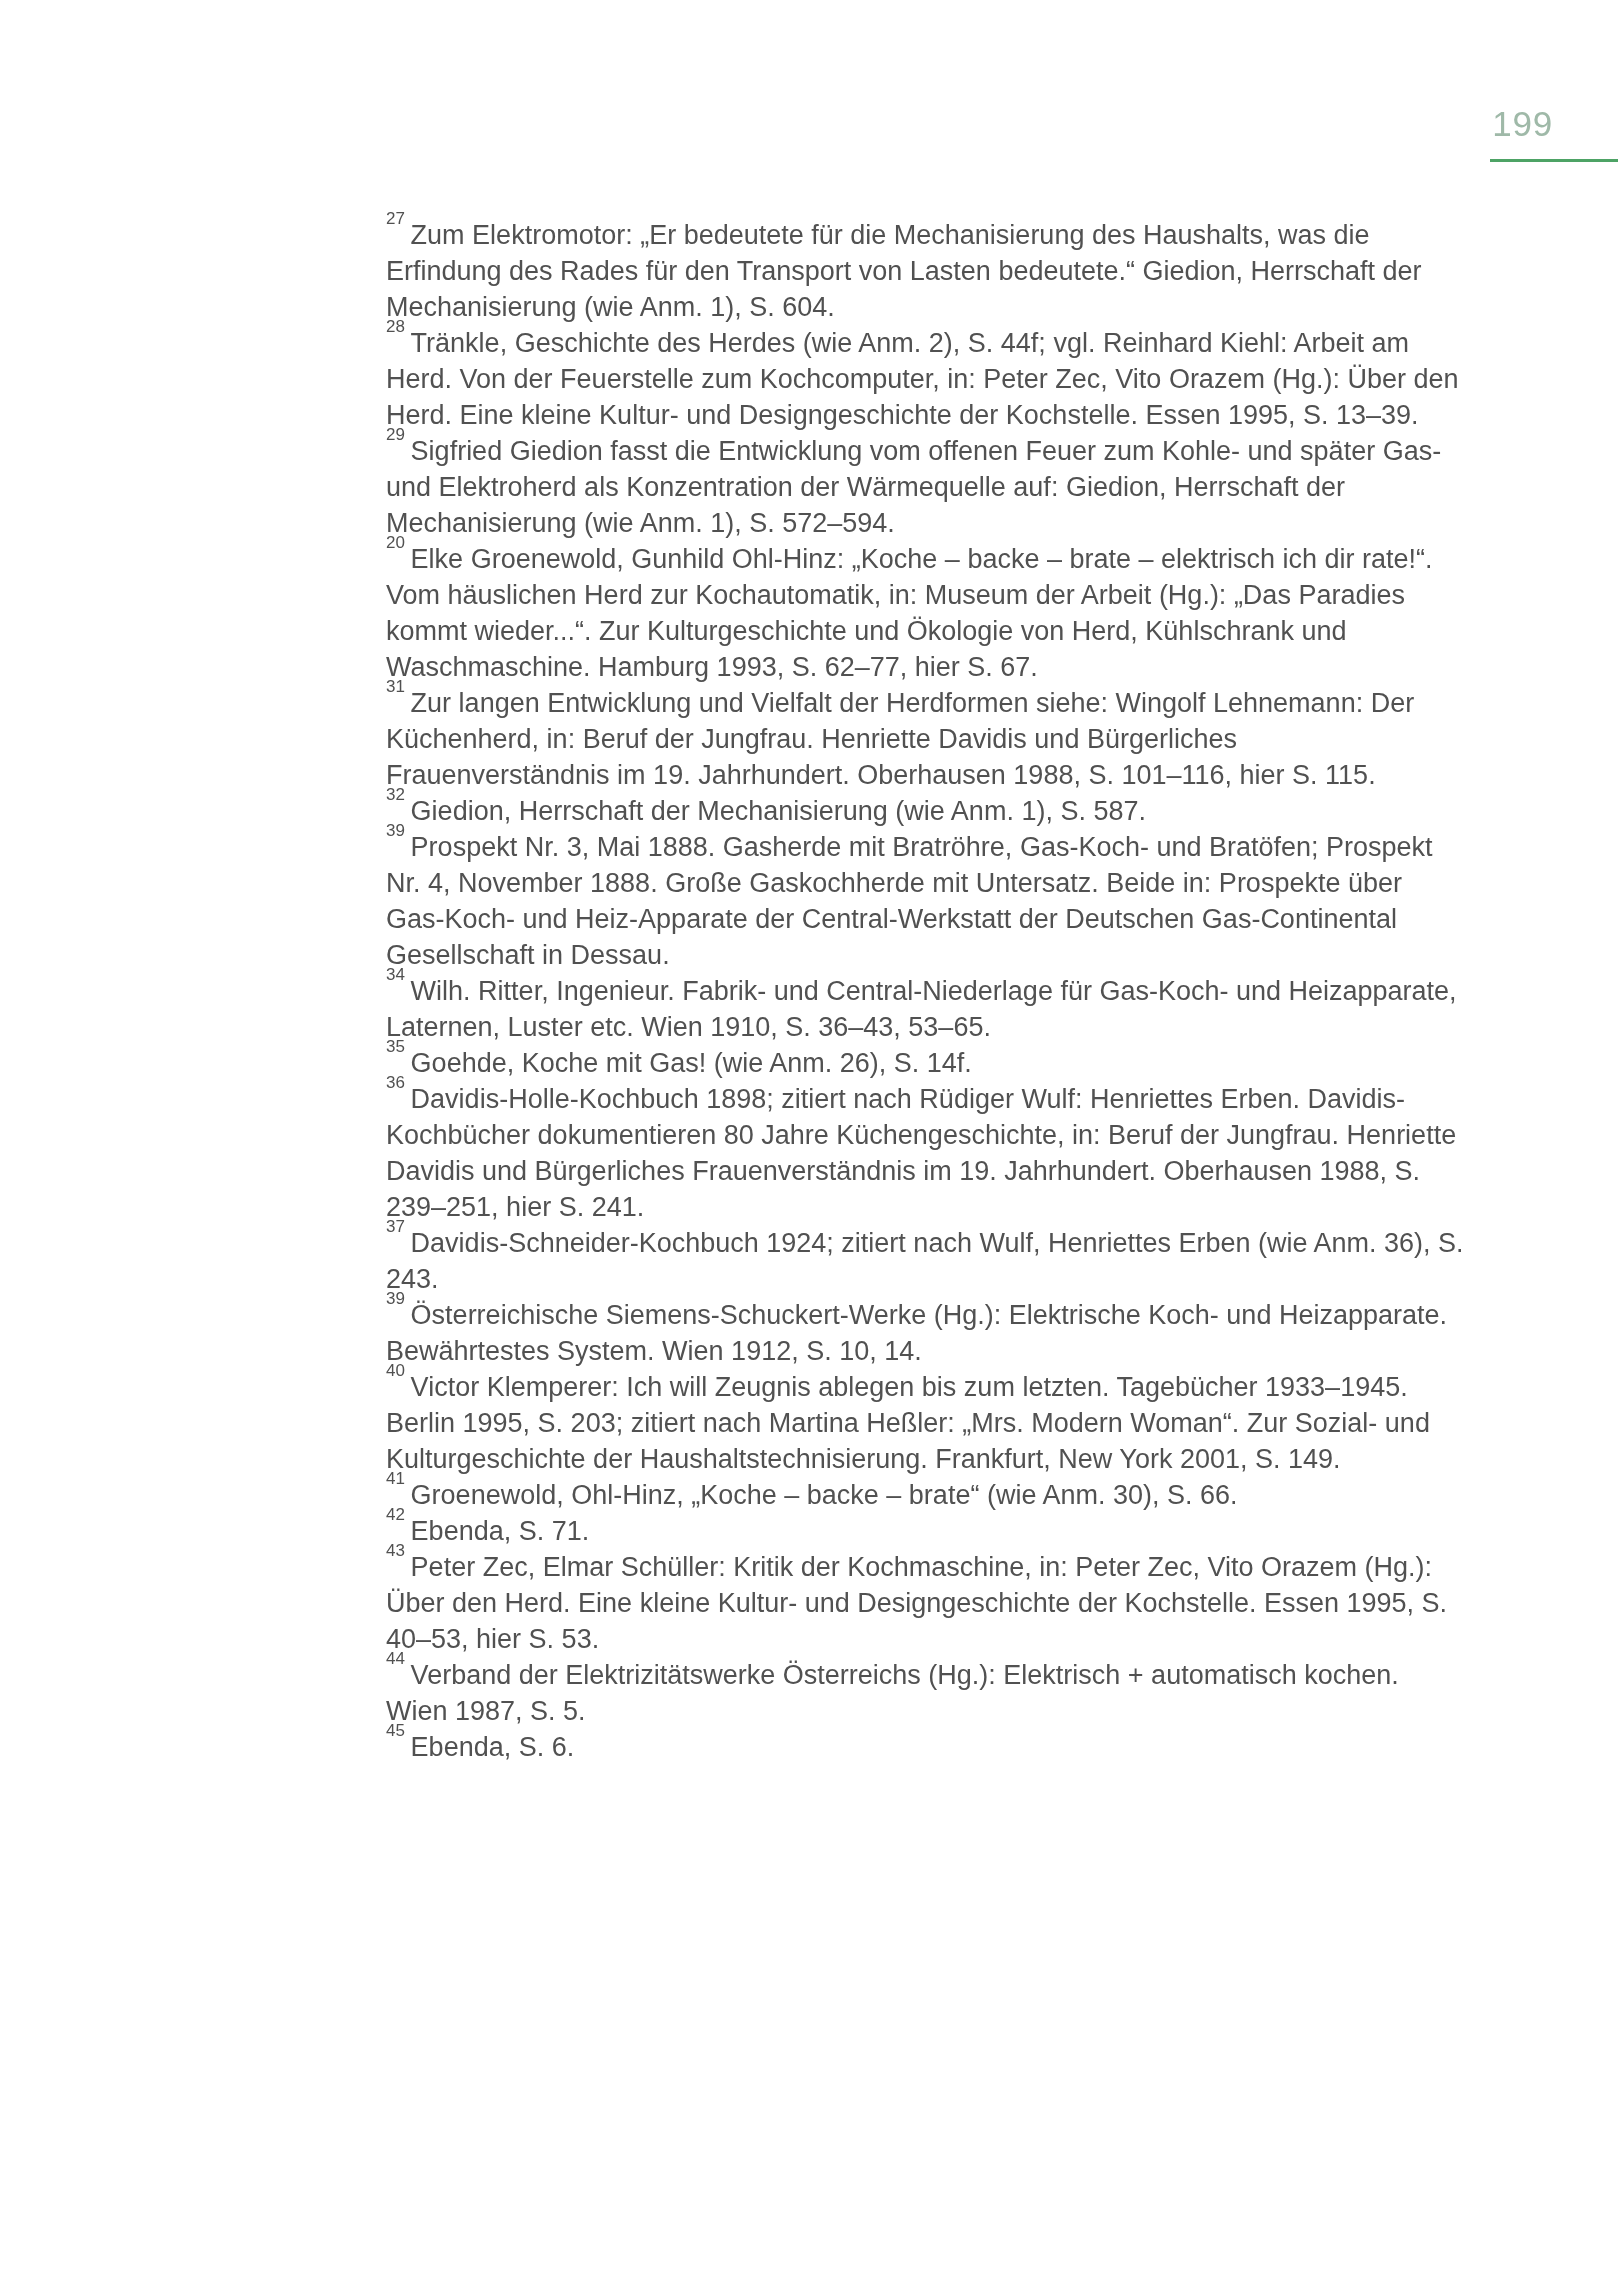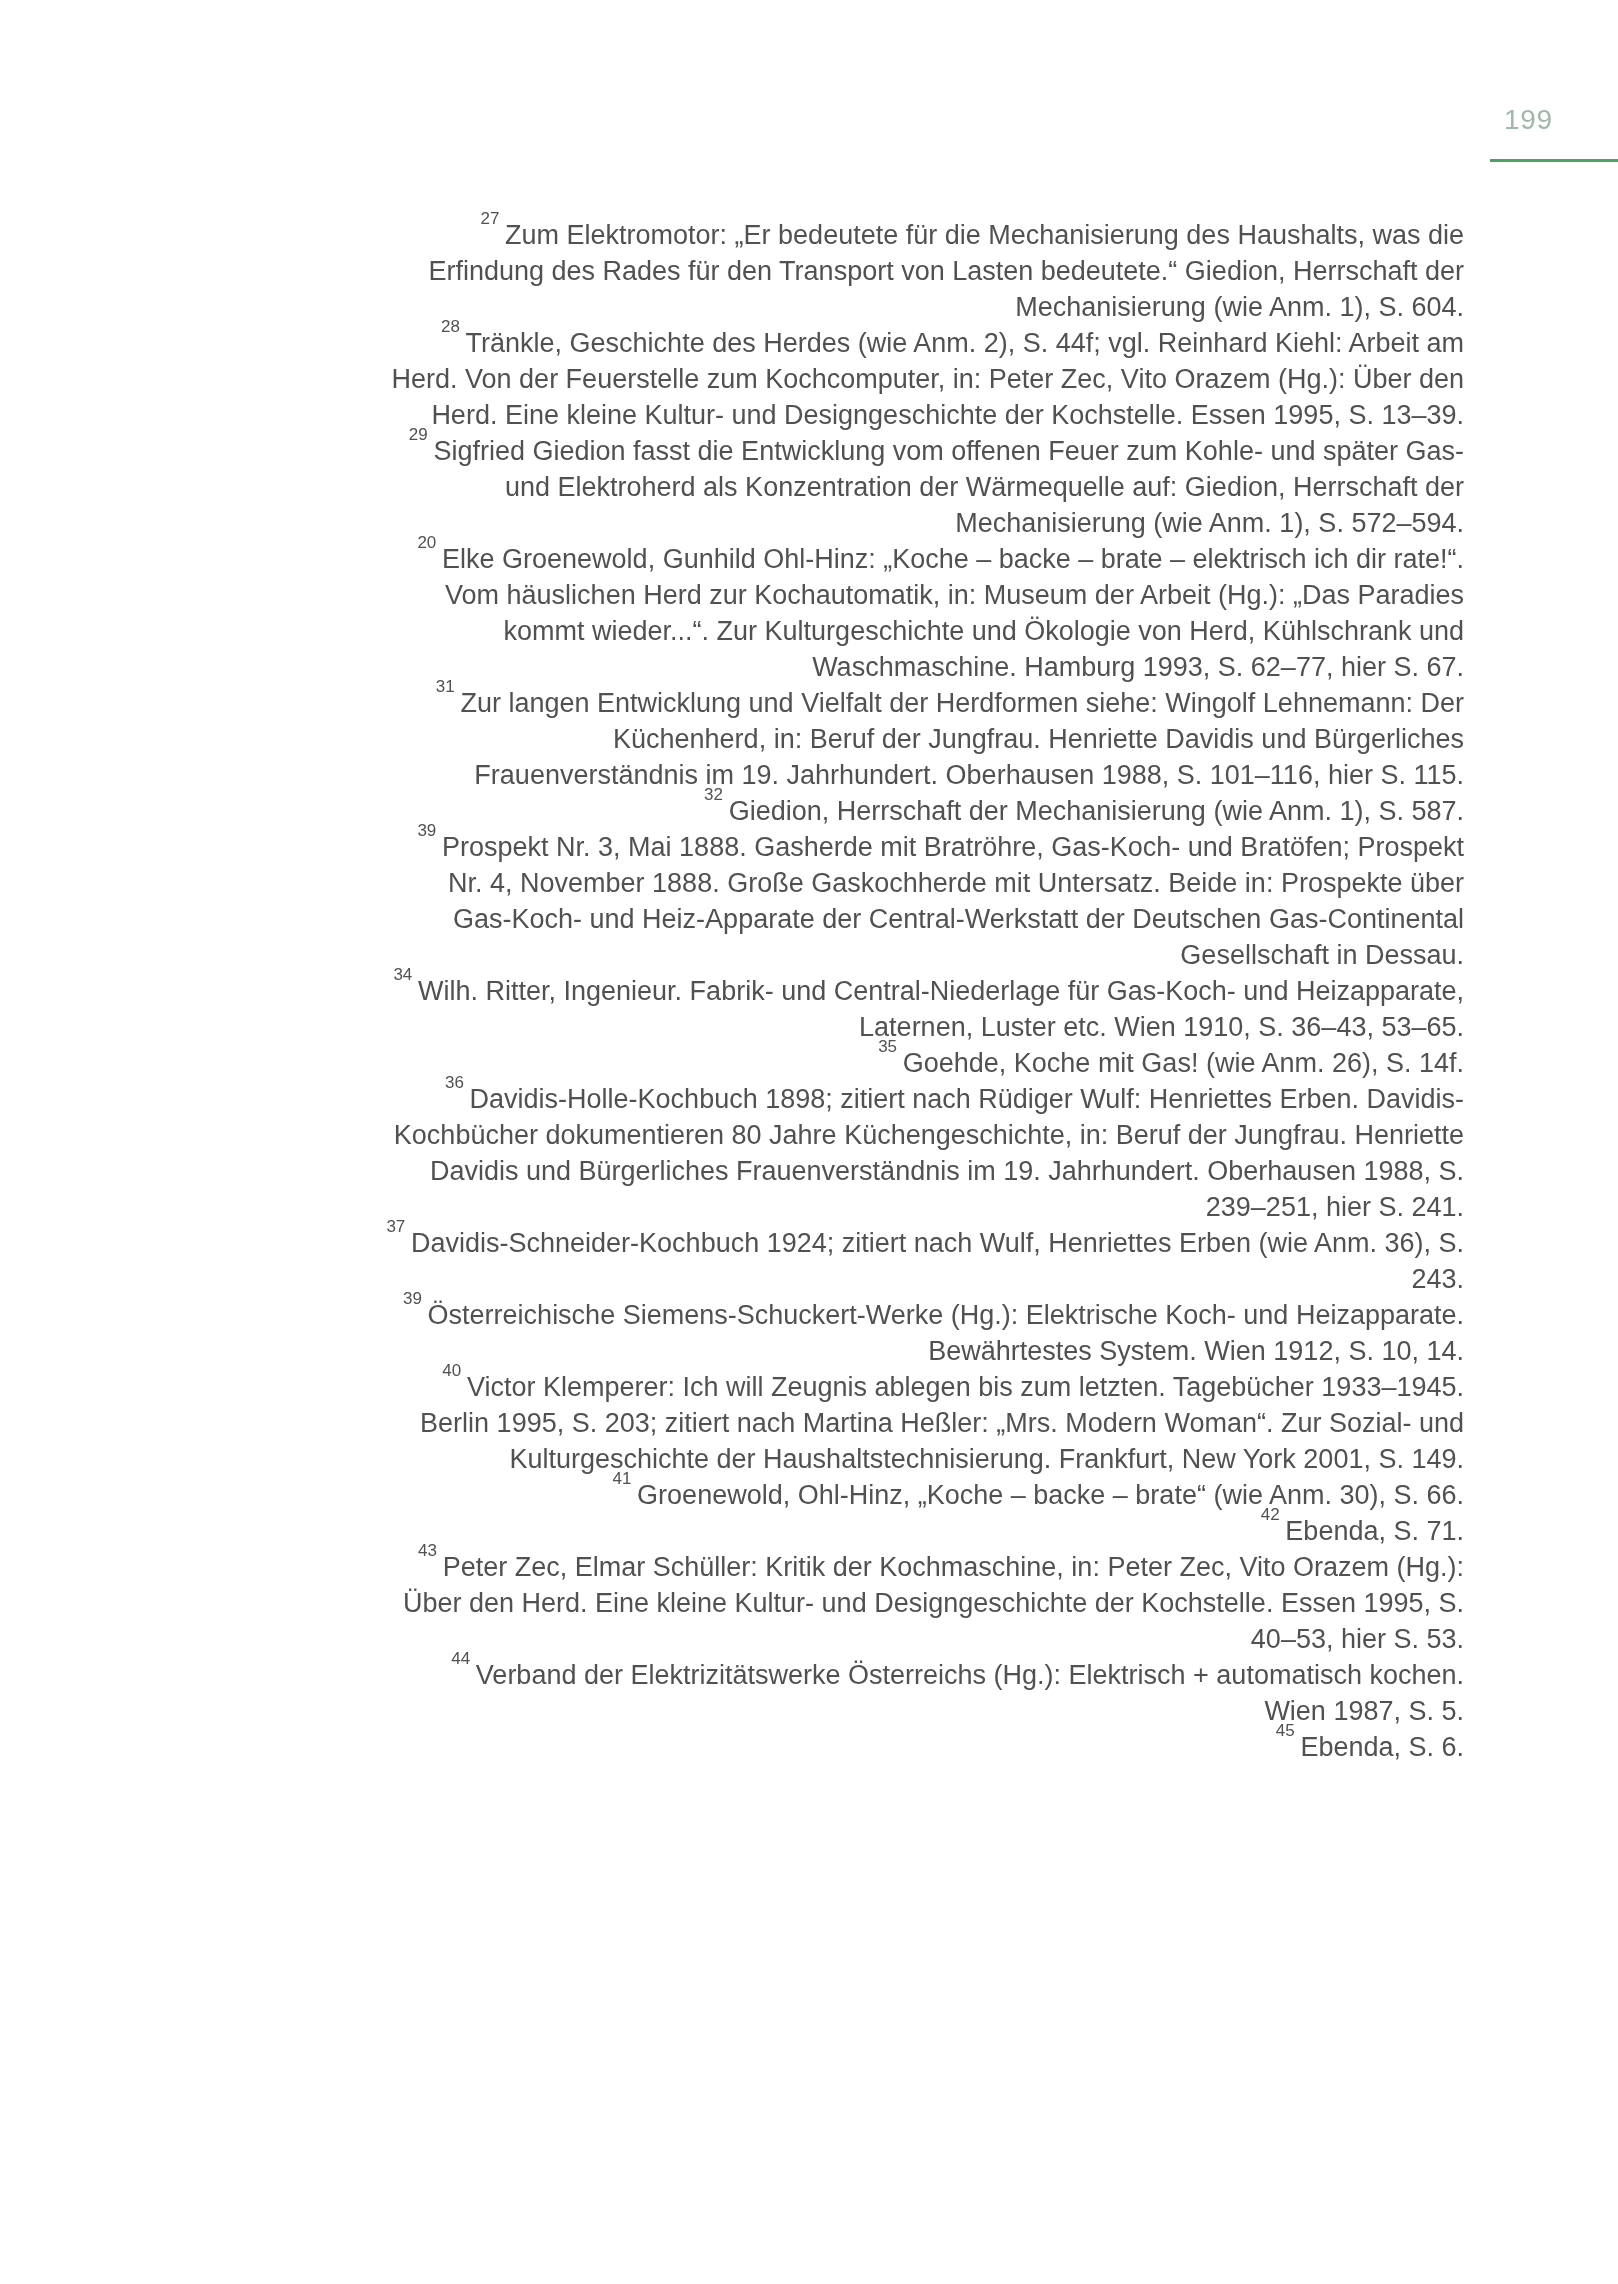"199" .page-number { font-size: 28px -> 35px }
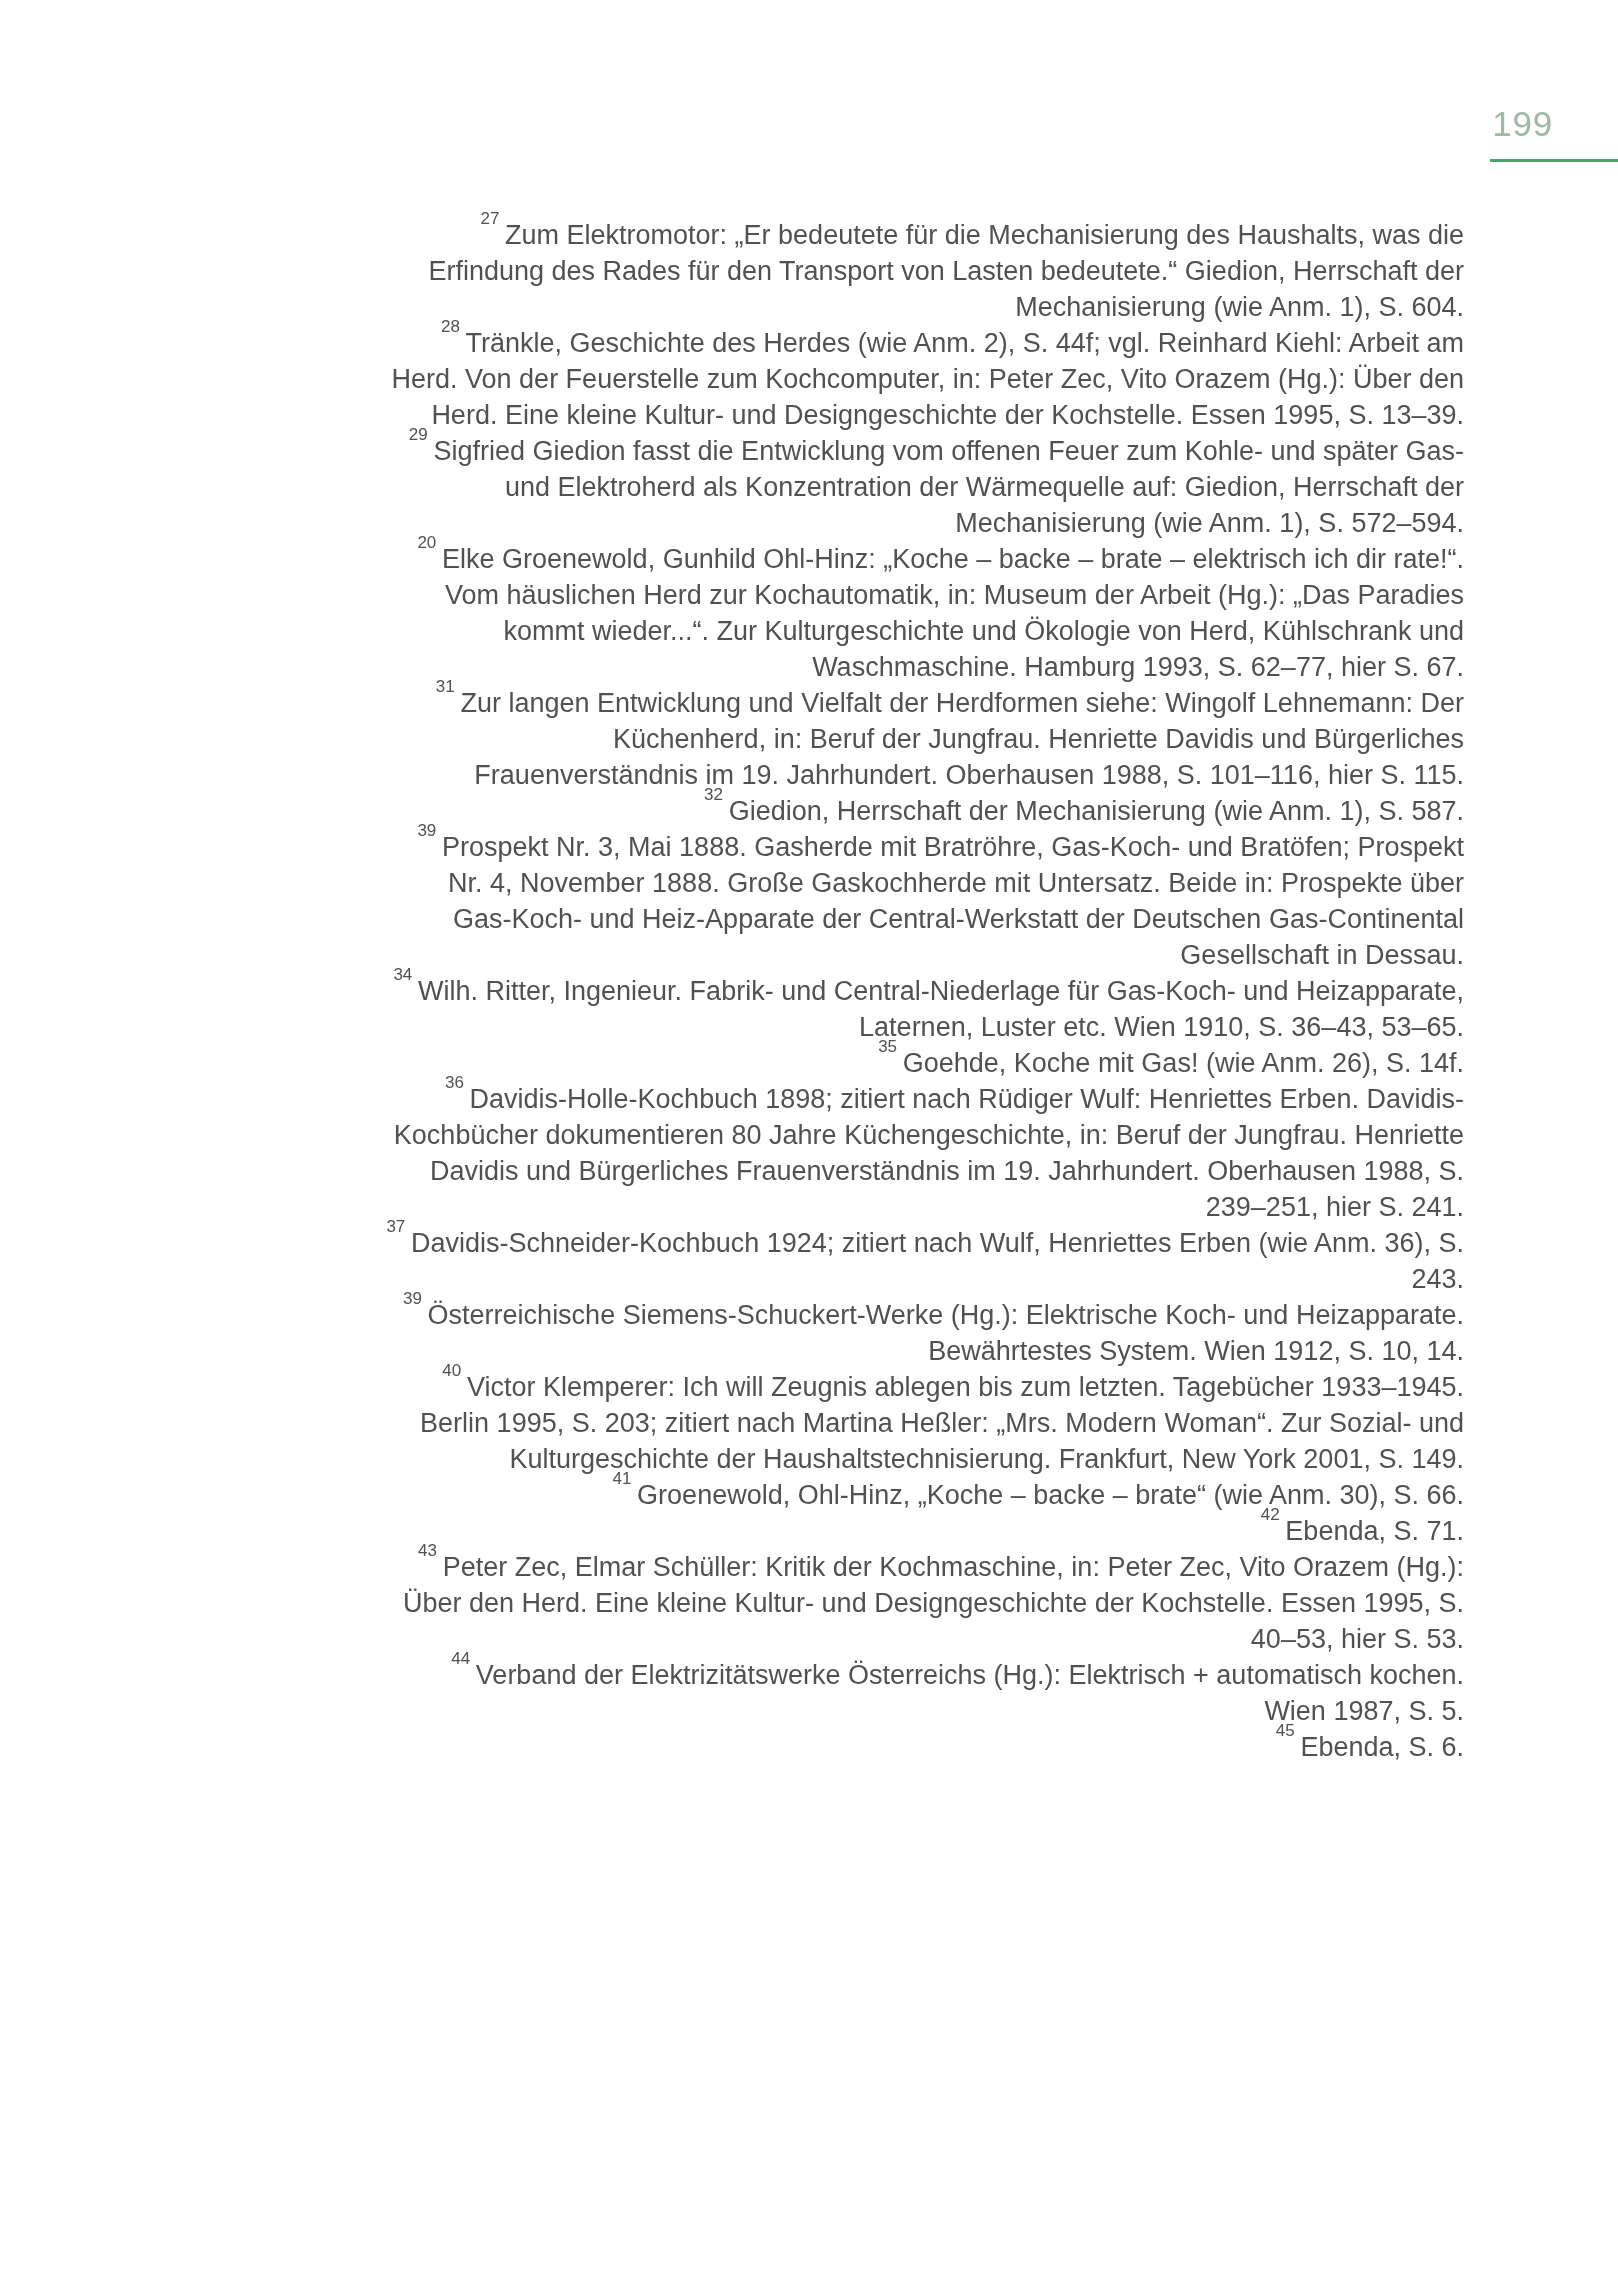"27Zum Elektromotor: „Er bedeutete für" .content { text-align: right -> left }
